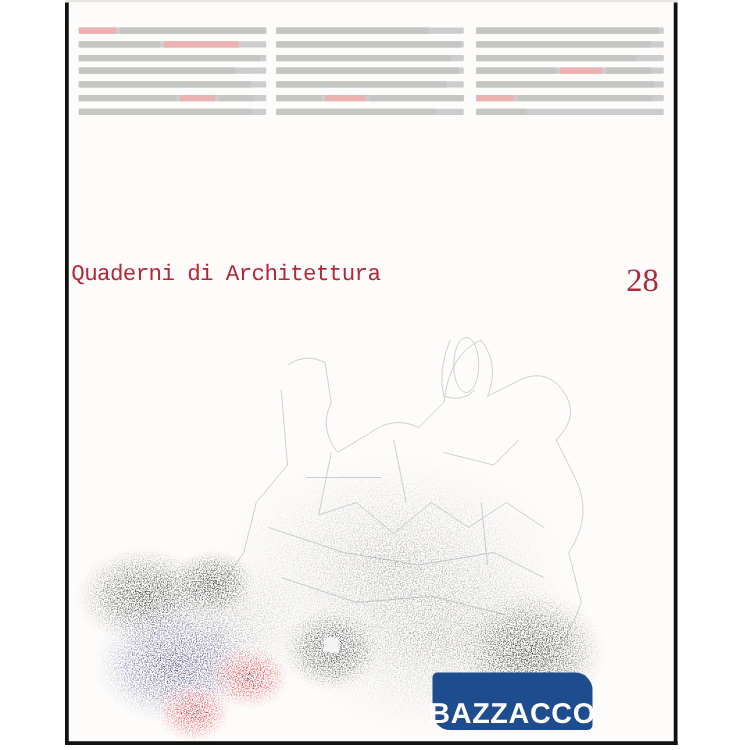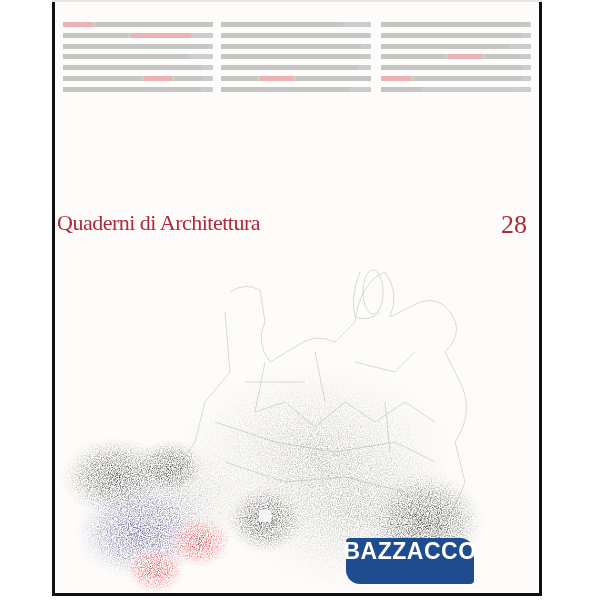"Quaderni di Architettura" .title { font-family: Liberation Serif, serif -> Liberation Mono, monospace; font-size: 22px -> 18px }
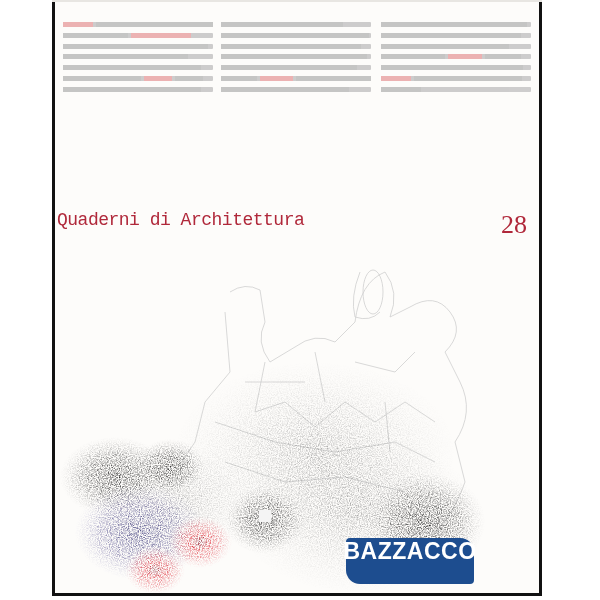"BAZZACCO" .badge { align-items: flex-start -> flex-end }
